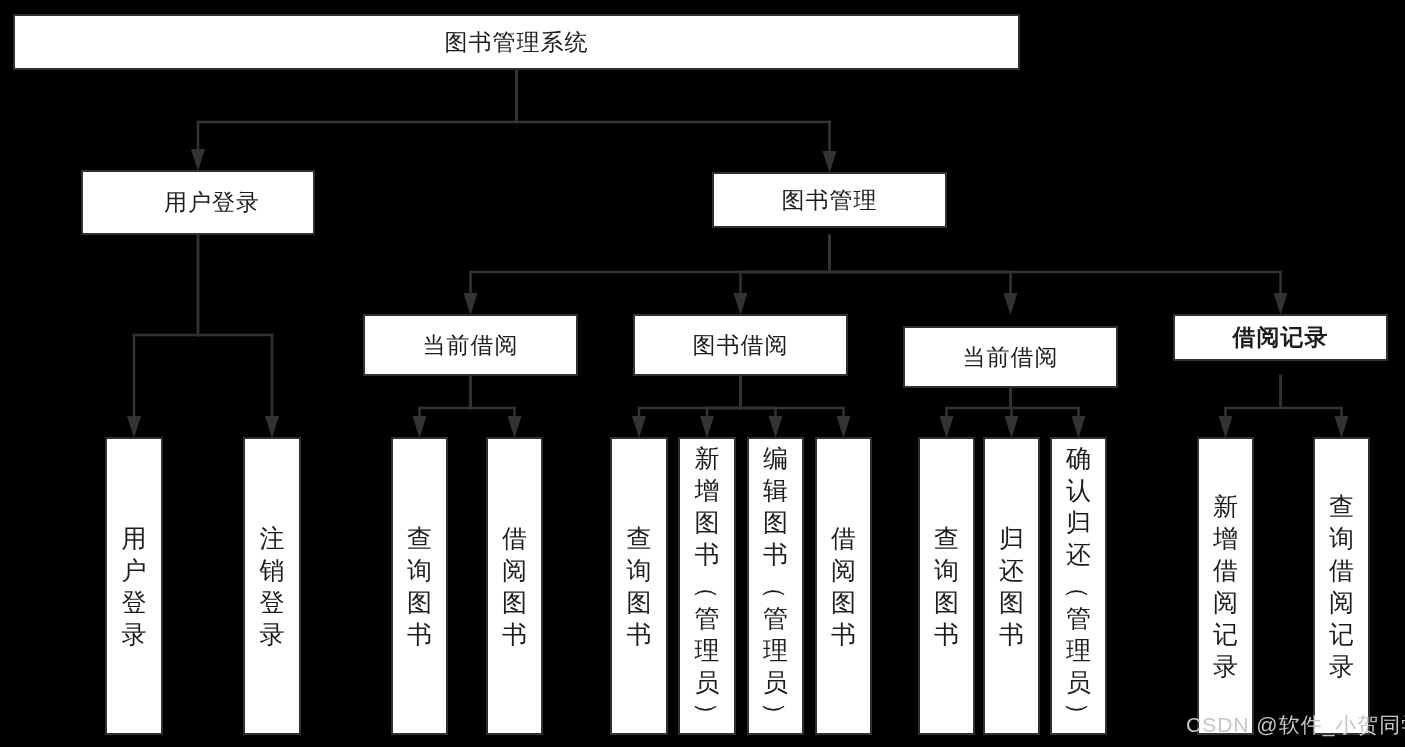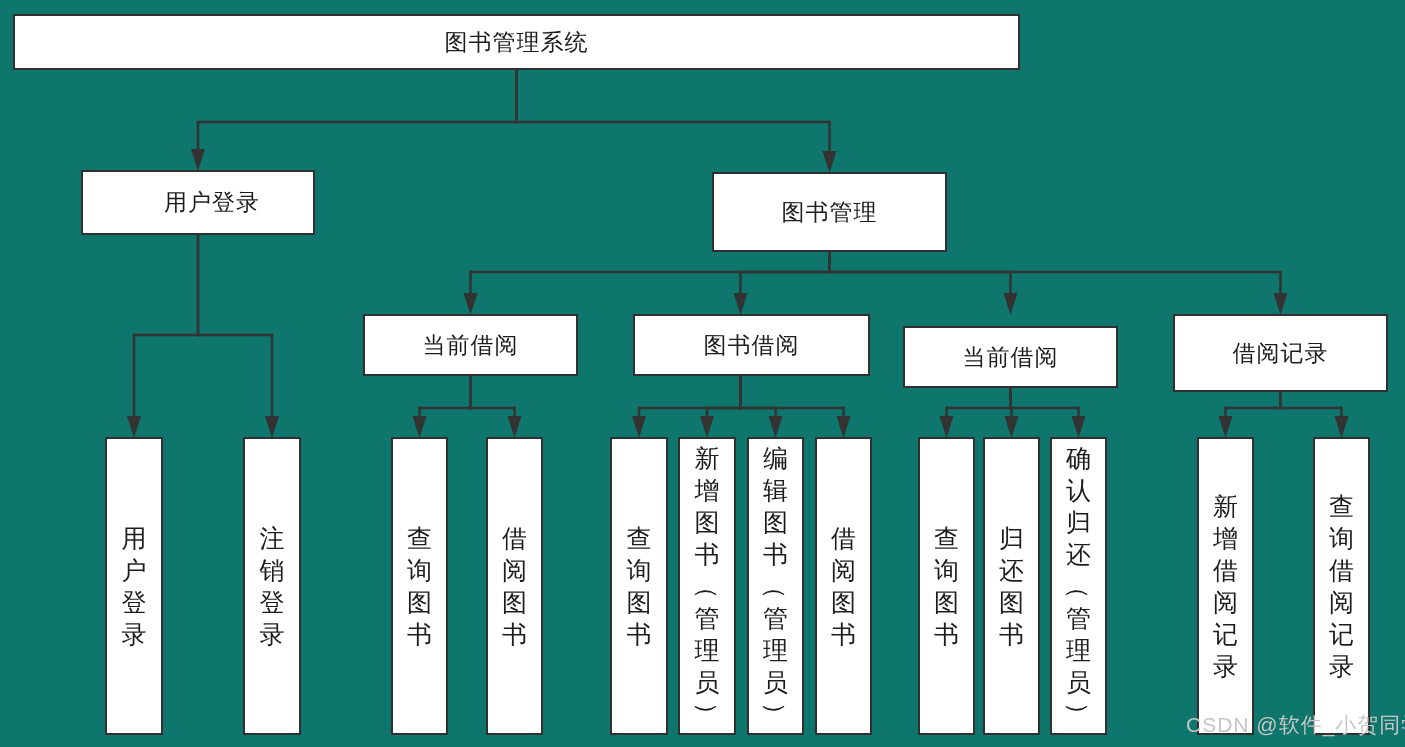"图书管理系统" .stage { background: #0f766e -> #000000 }
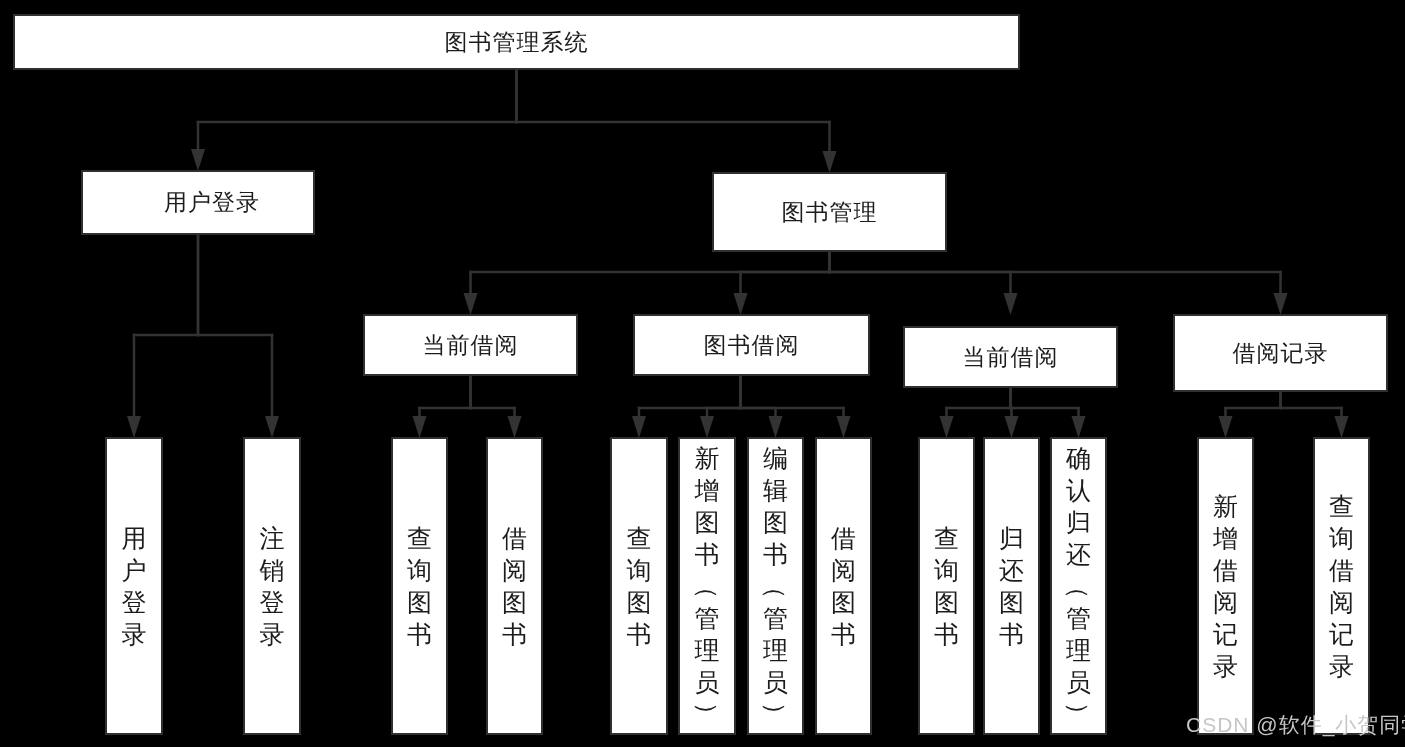"图书管理" div.node { height: 80px -> 56px }
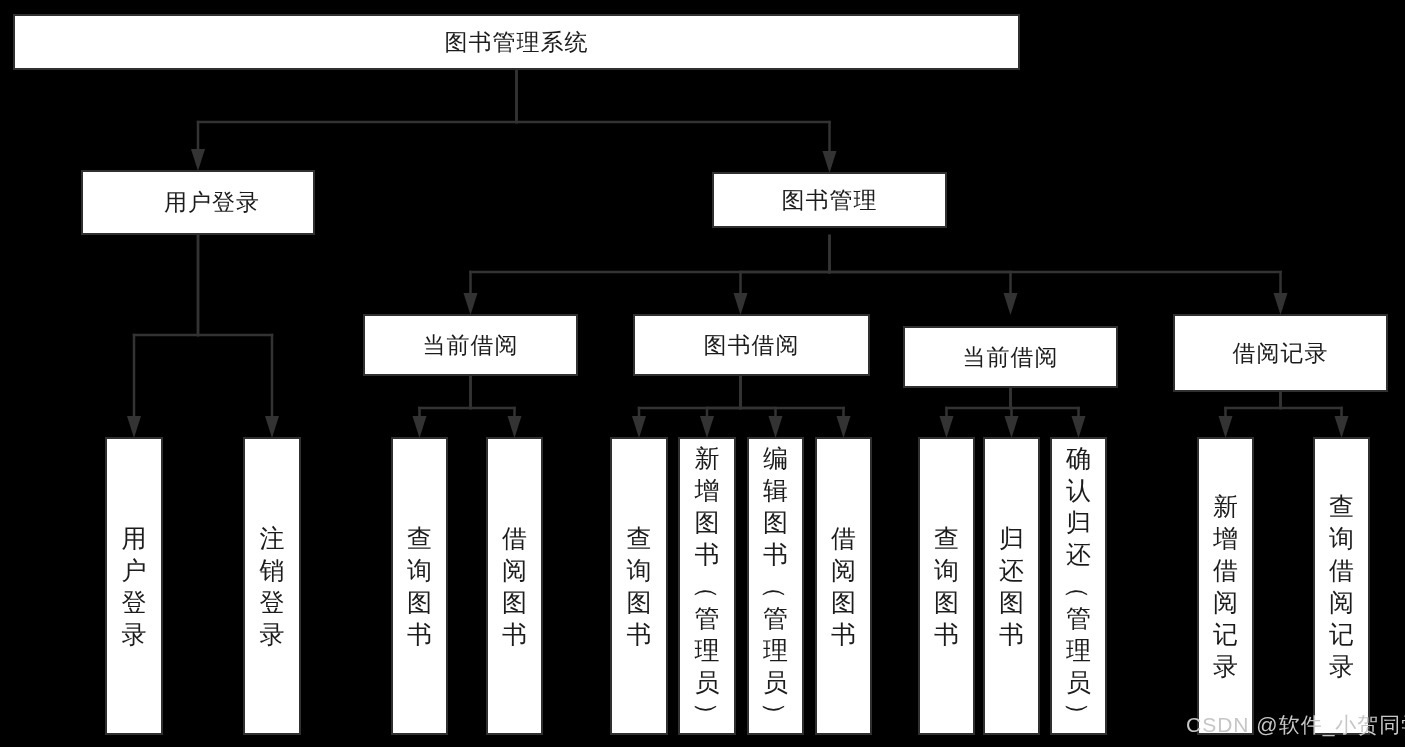"图书借阅" div.node { width: 237px -> 215px }
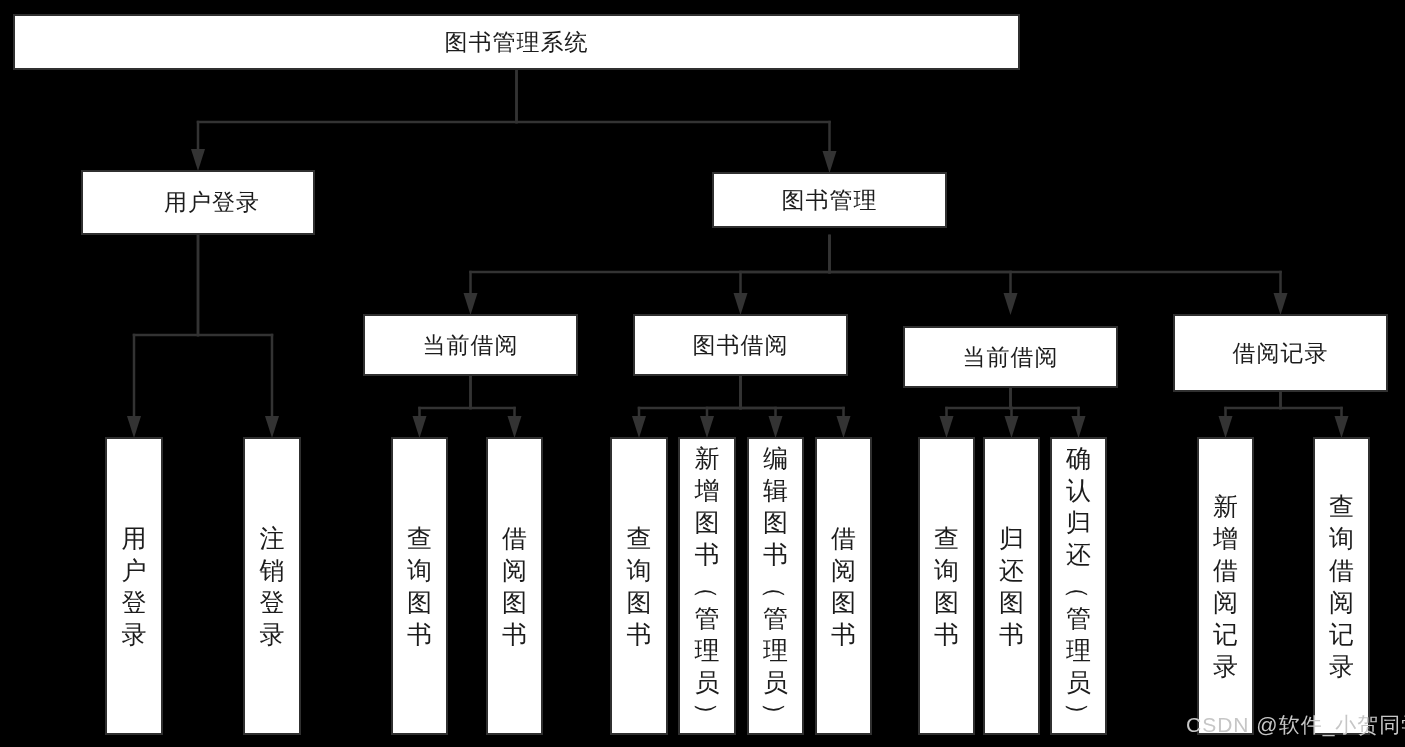"借阅记录" div.node { font-weight: none -> bold; height: 78px -> 47px }
